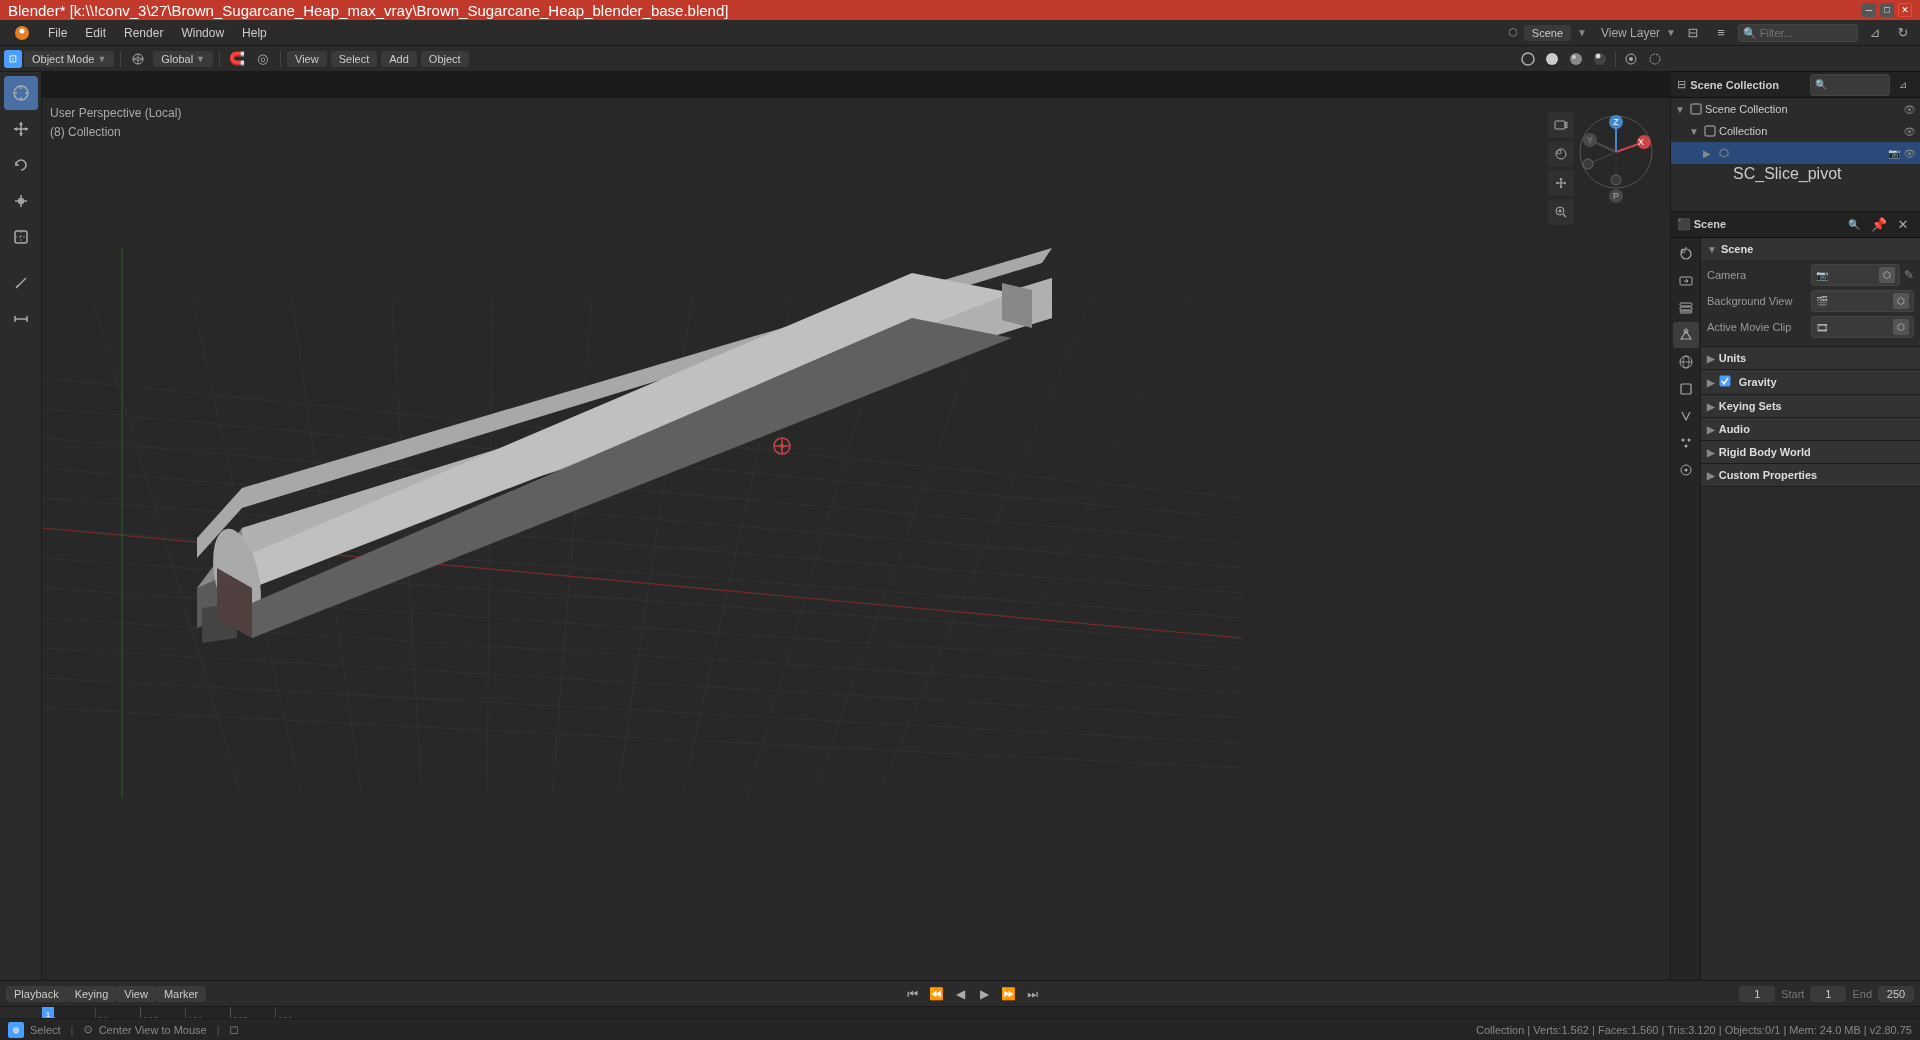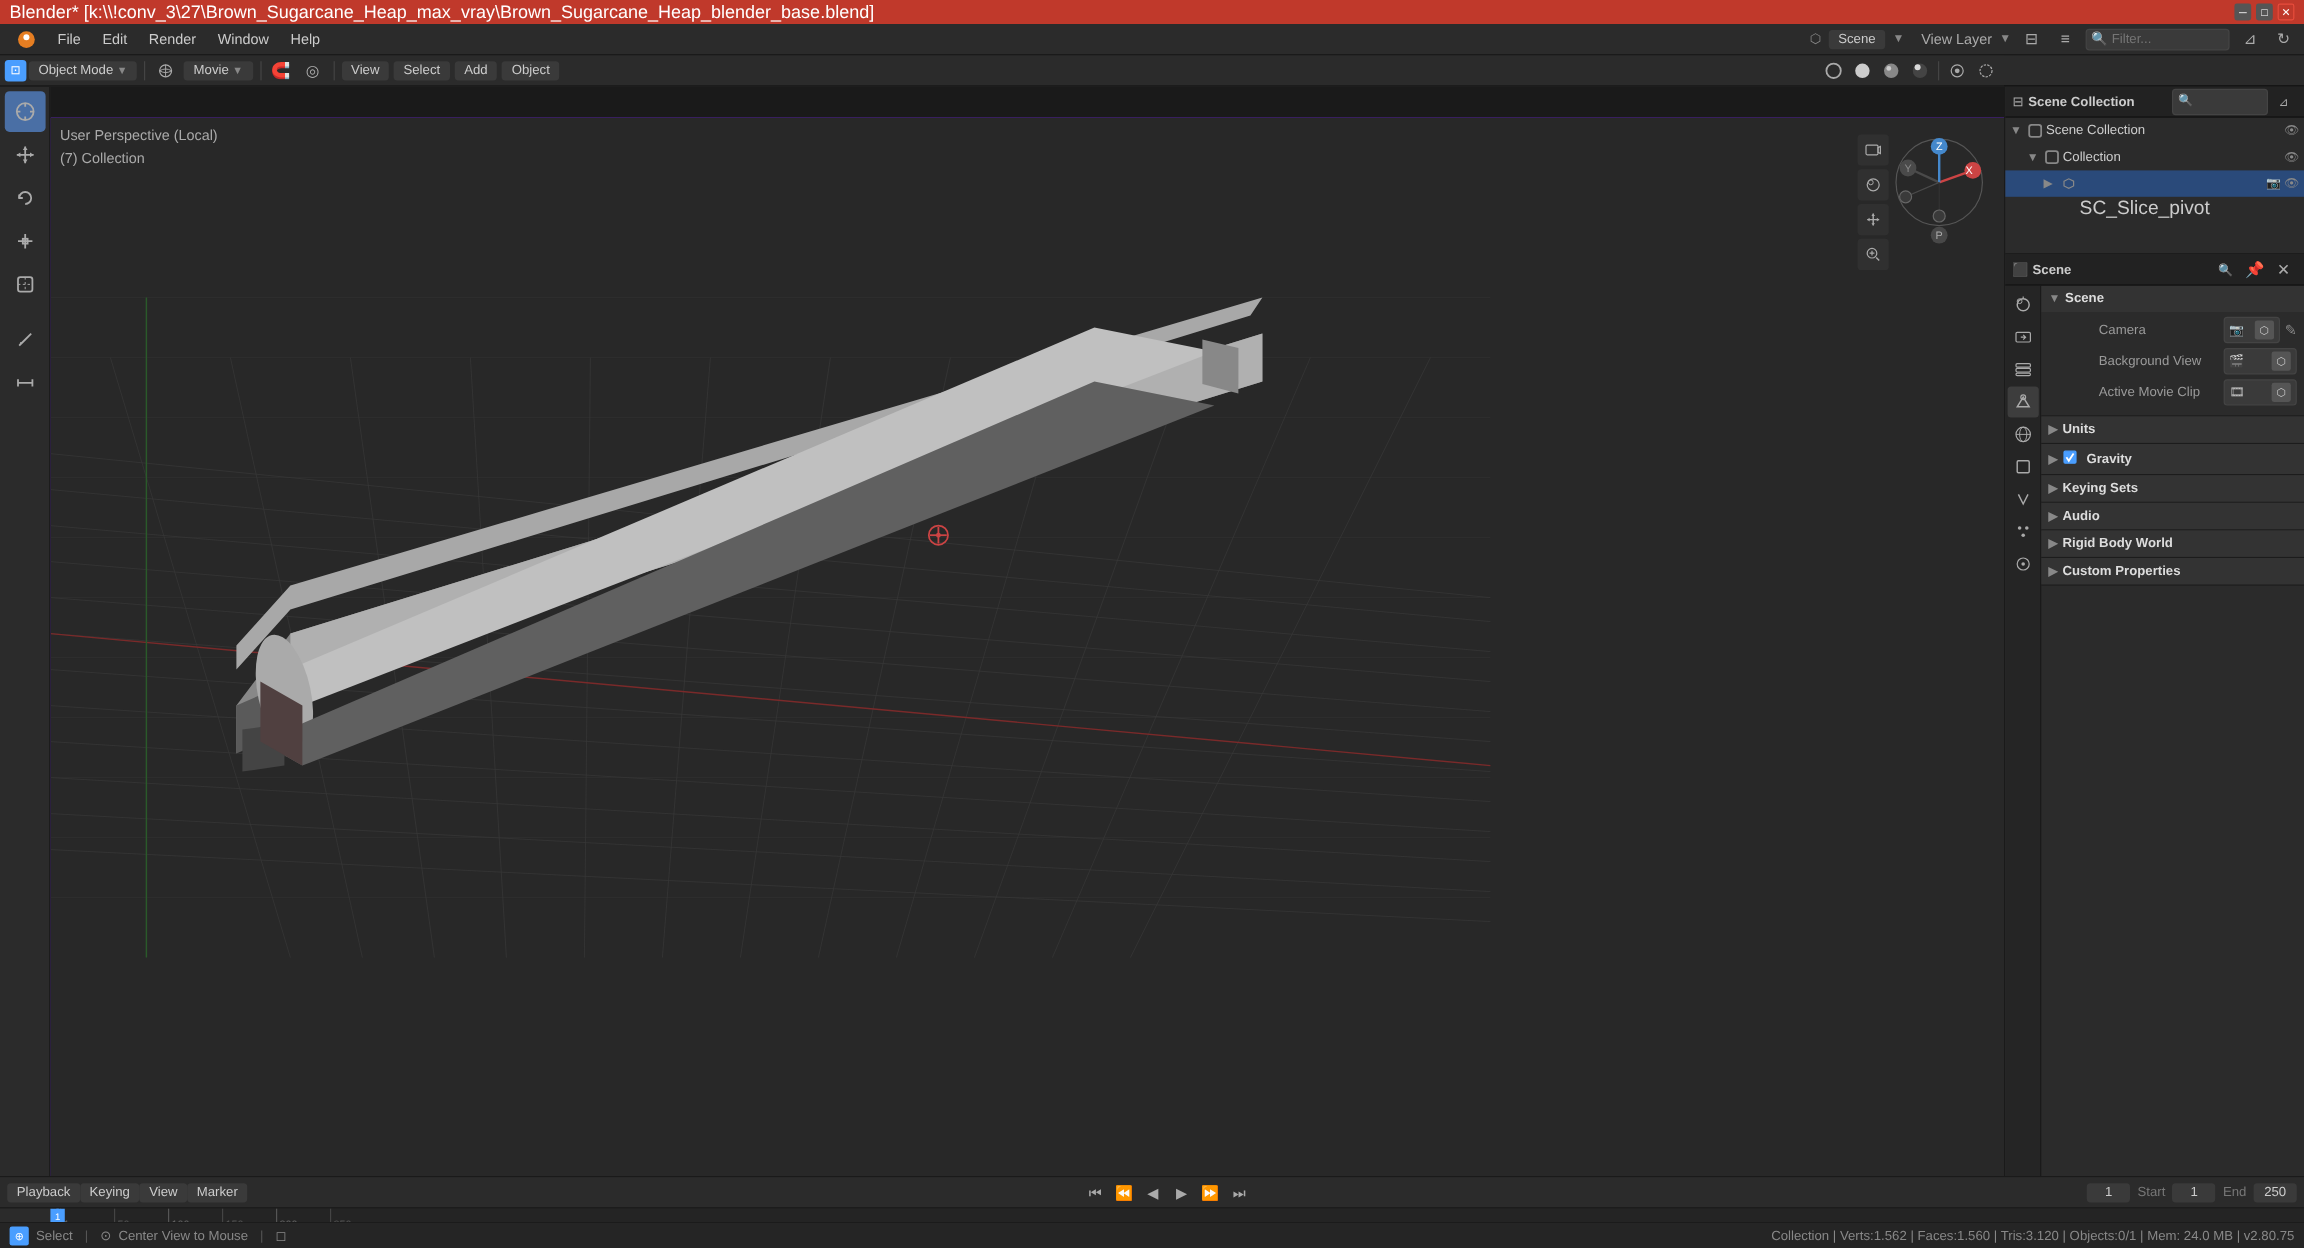"Movie" span { text: Movie -> Global }
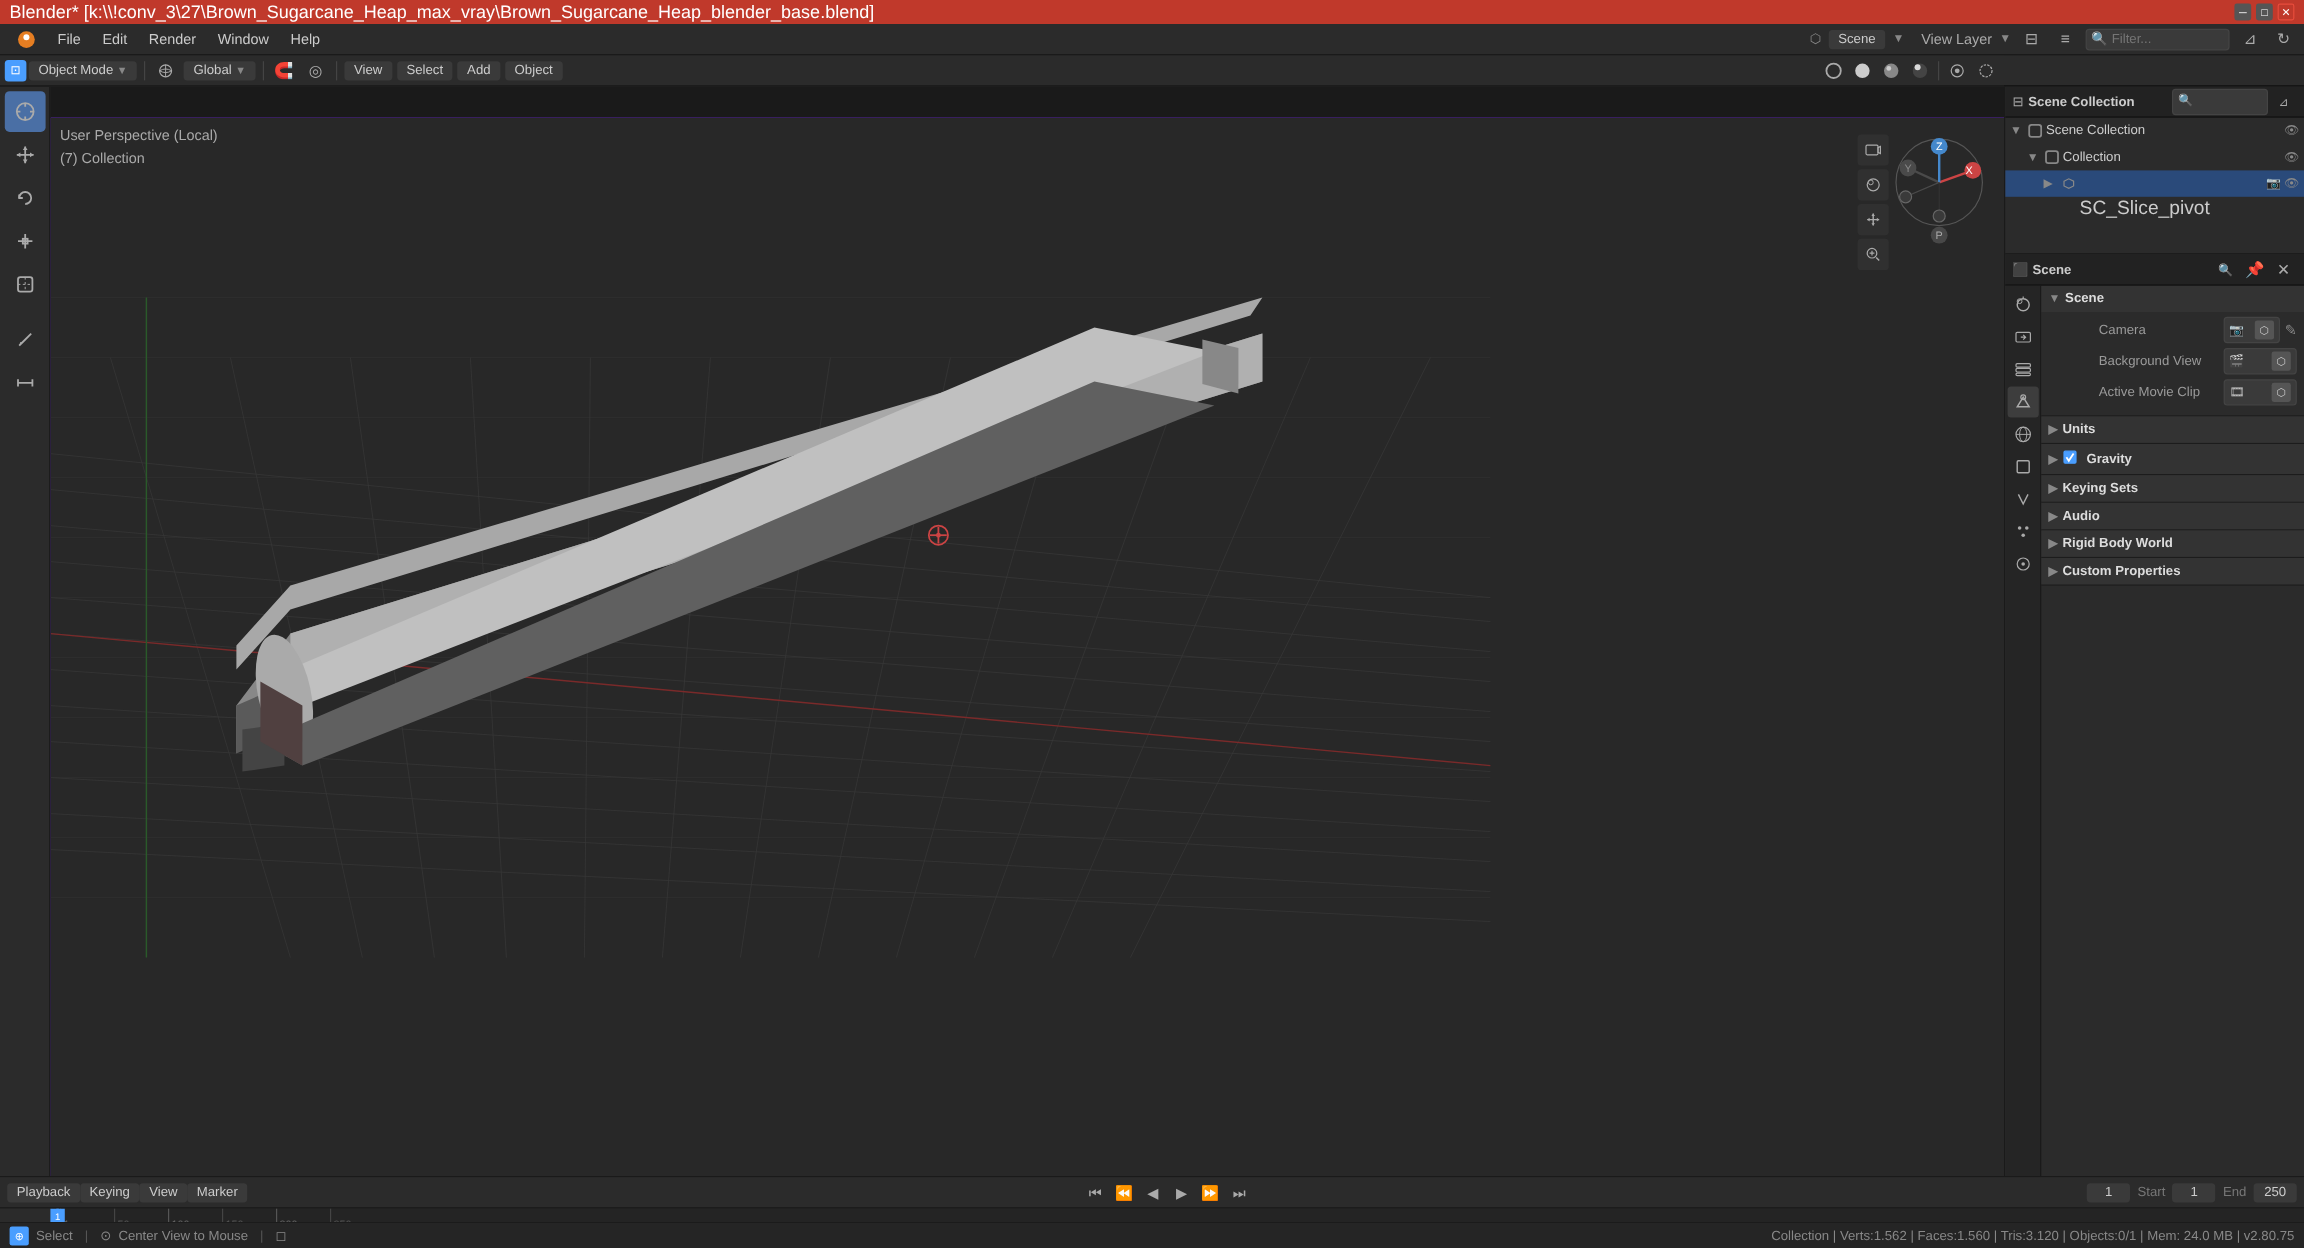"(7) Collection" div { text: 7 -> 8 }
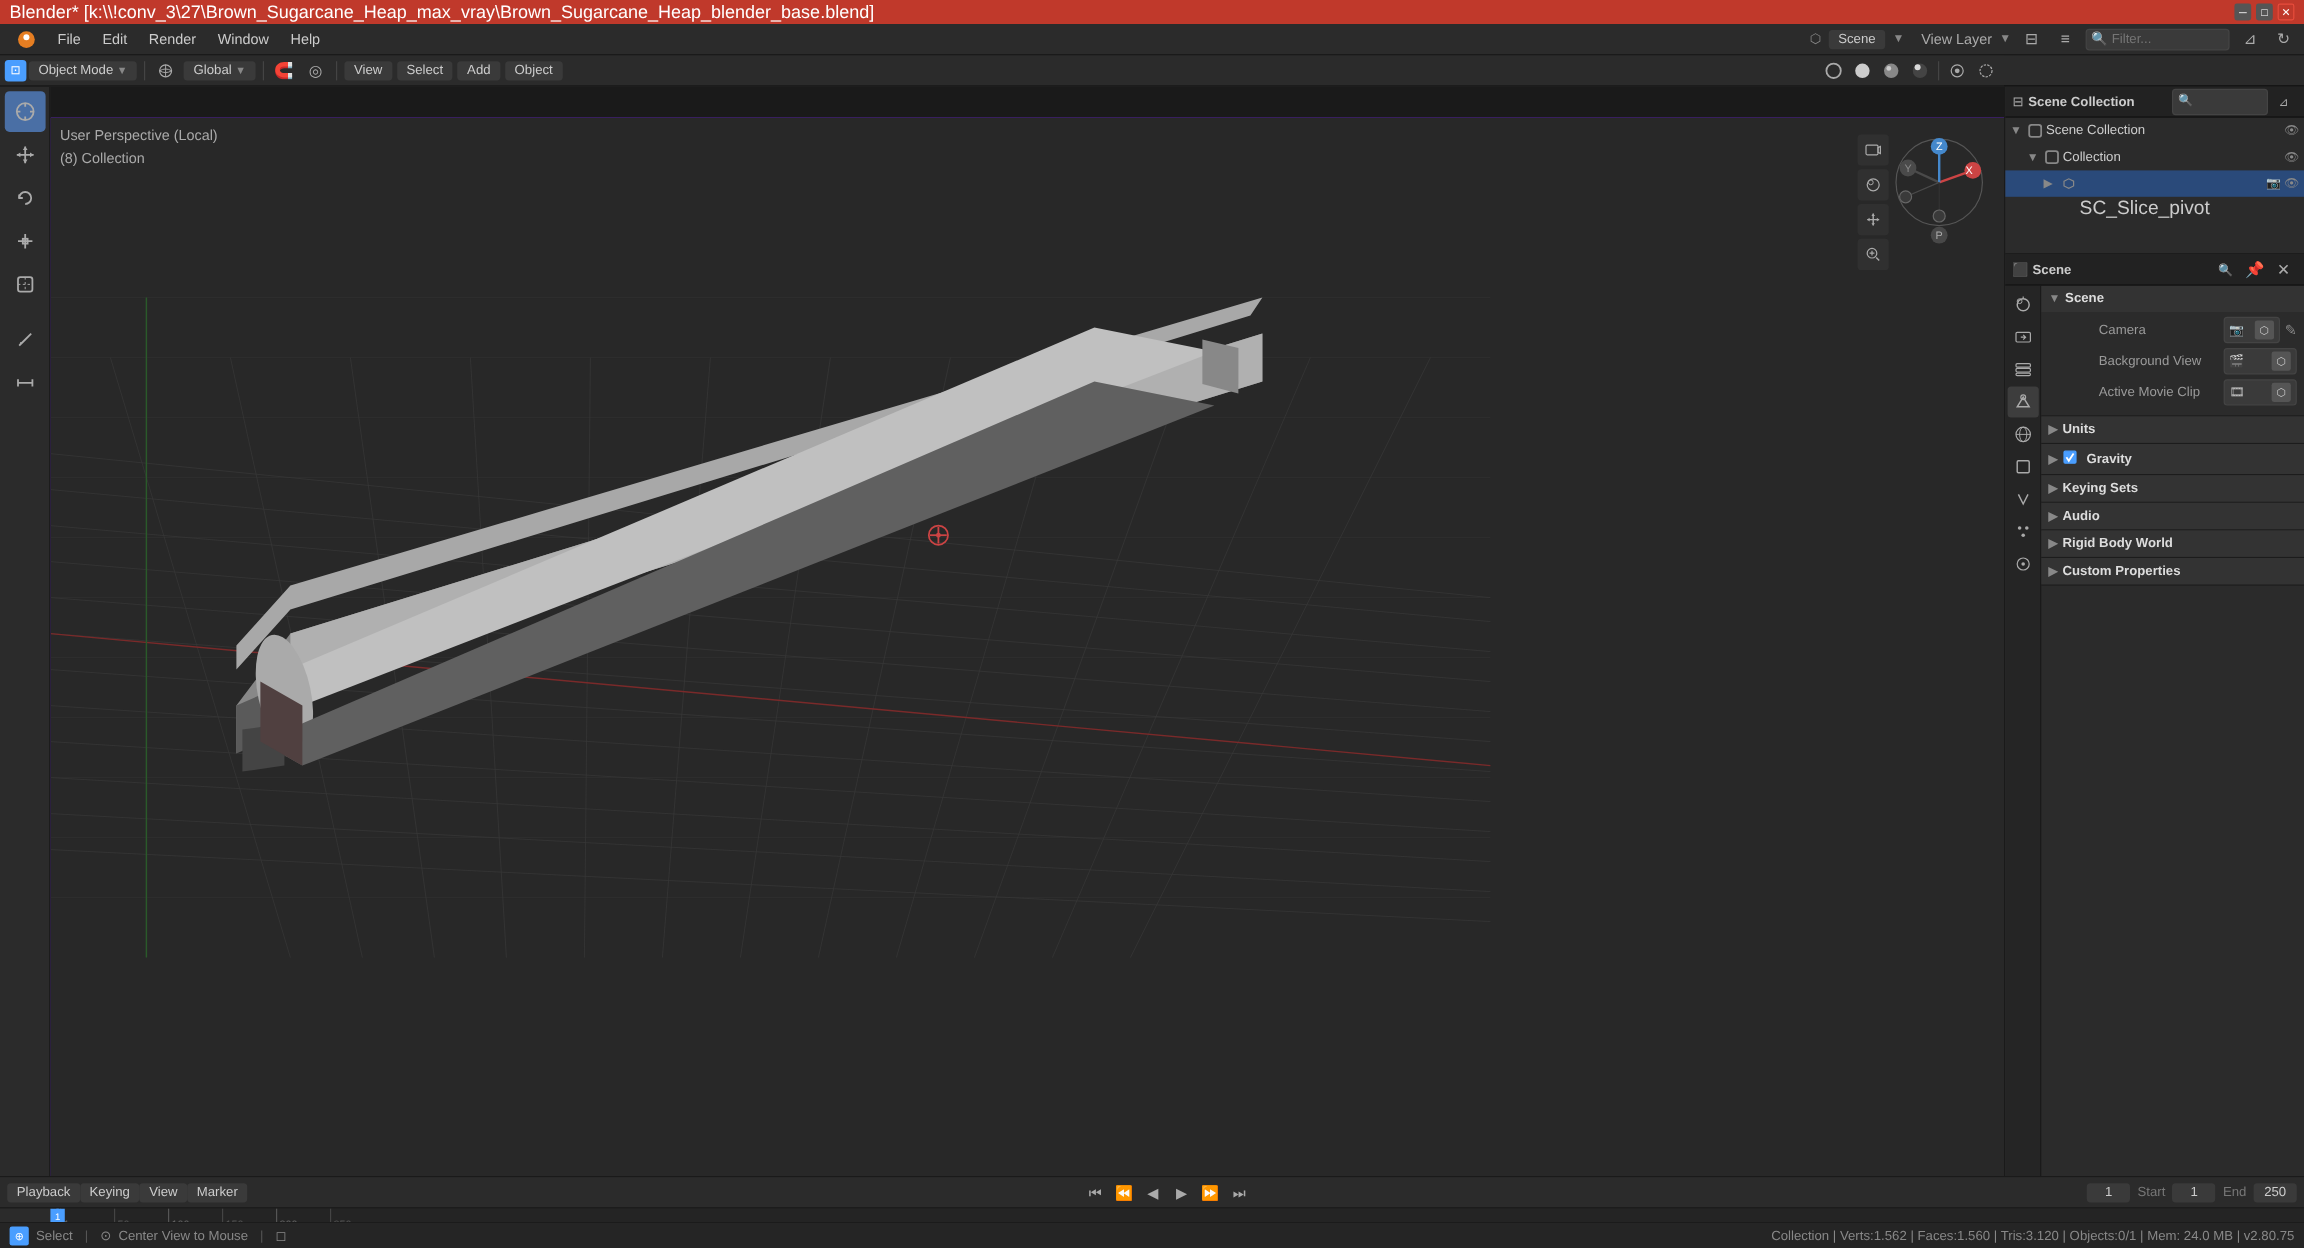"Camera" .field-row { margin-left: 42px -> none }
